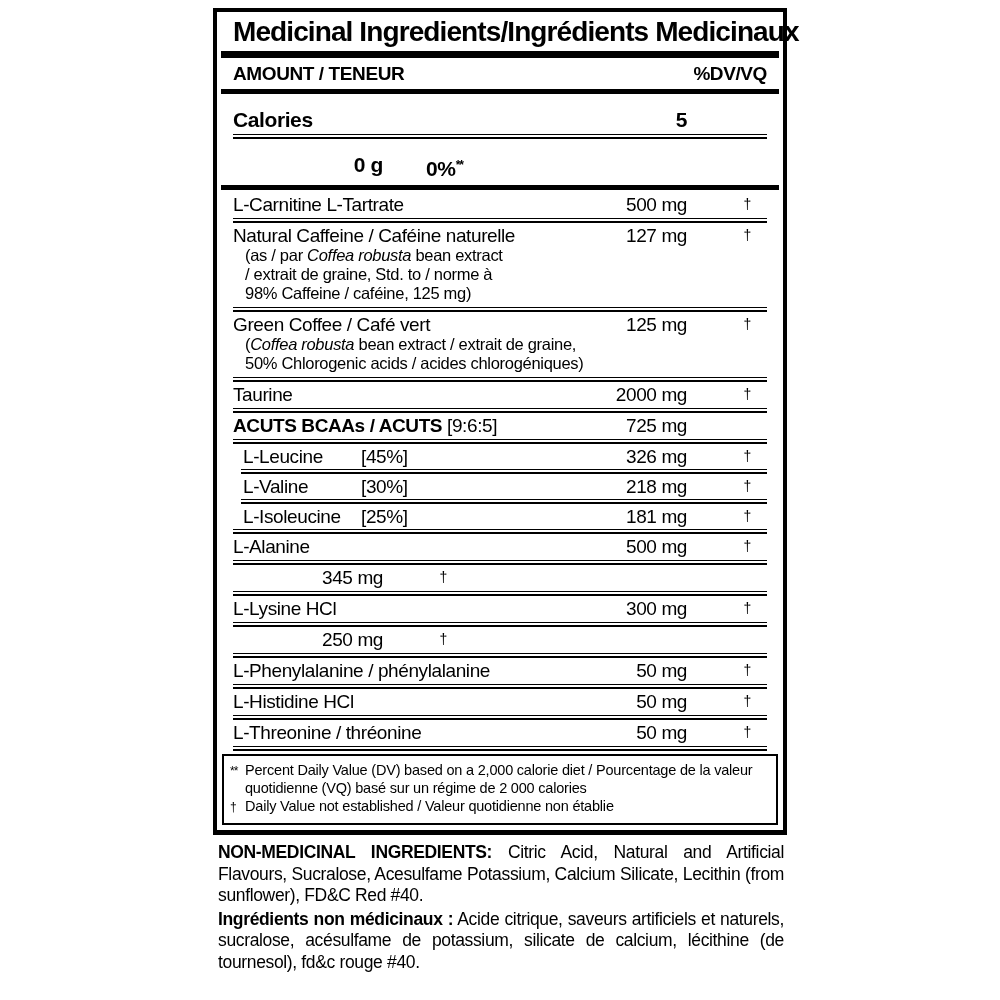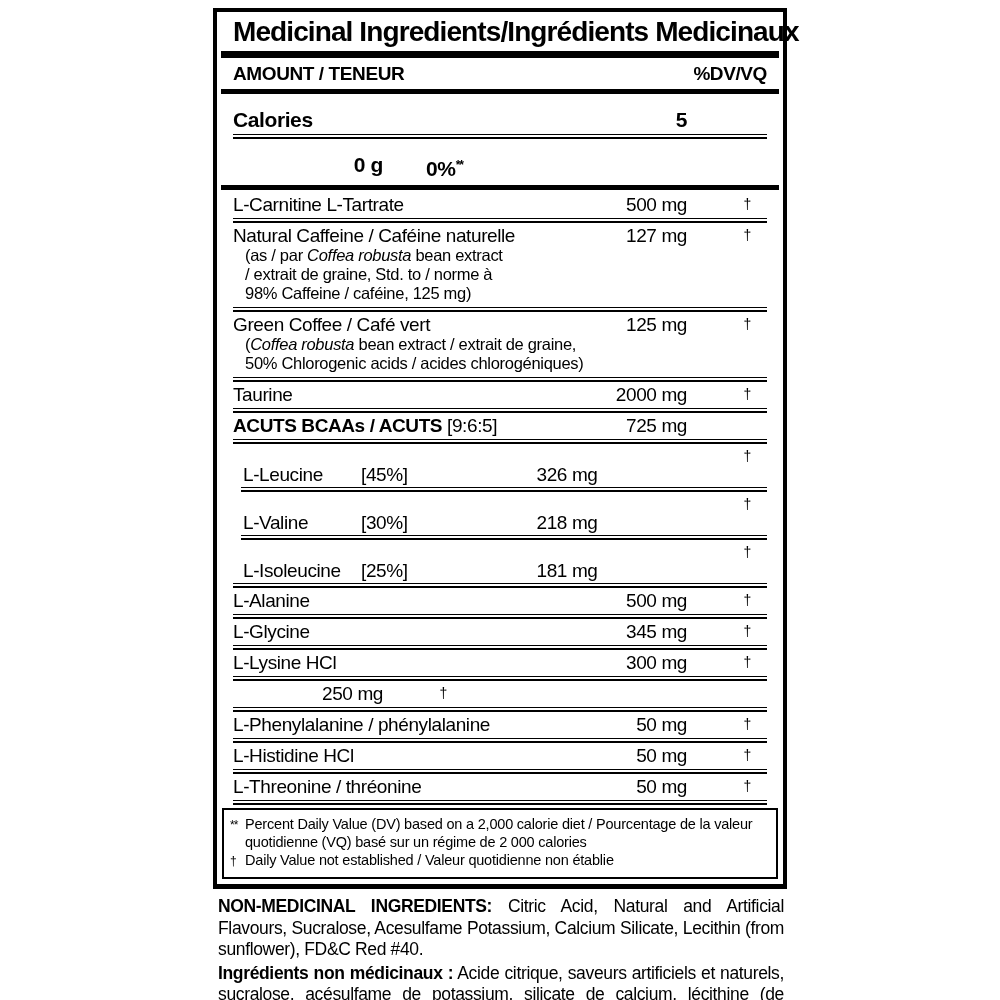"326 mg" .brow .ba { margin-top: 18px -> none; text-align: center -> right }
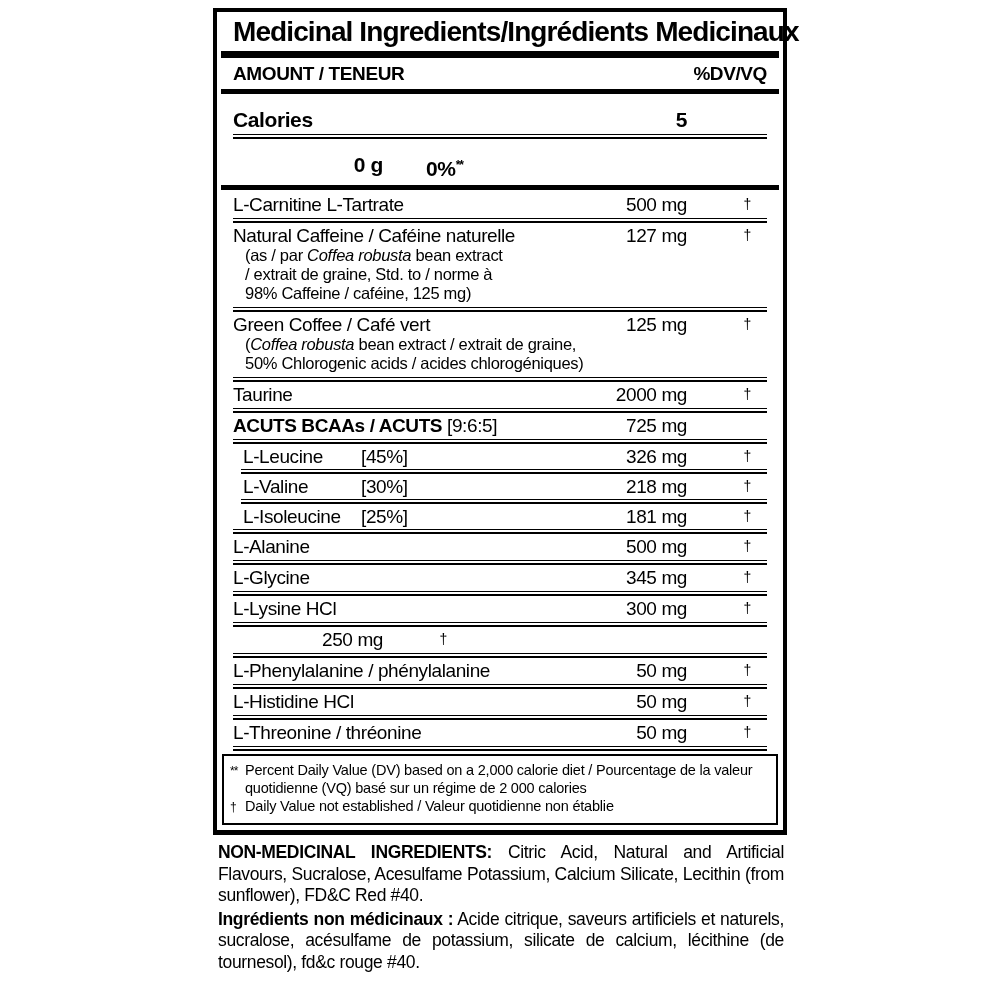"L-Glycine" span.name { html: <span>L-Glycine</span> -> none }
